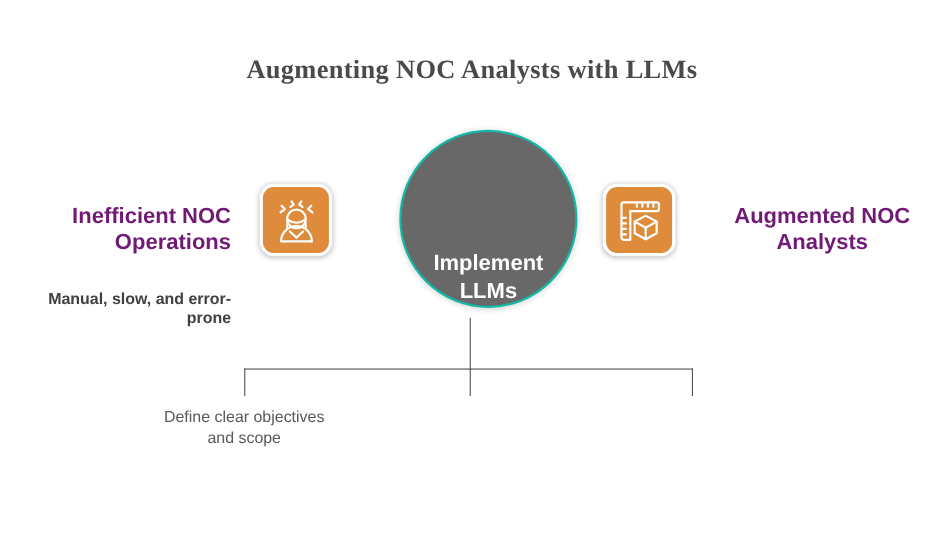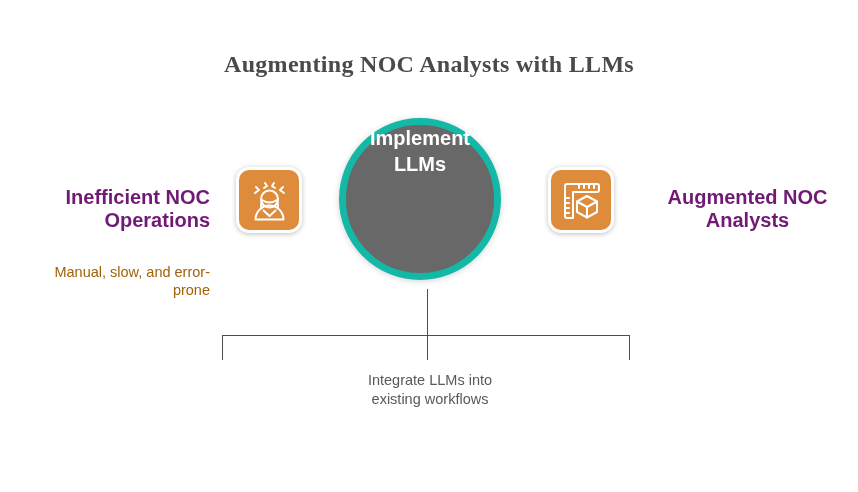"Implement" .circle { align-items: flex-start -> flex-end; border: 7px solid #14b8a6 -> 2px solid #14b8a6; left: 339px -> 363px }
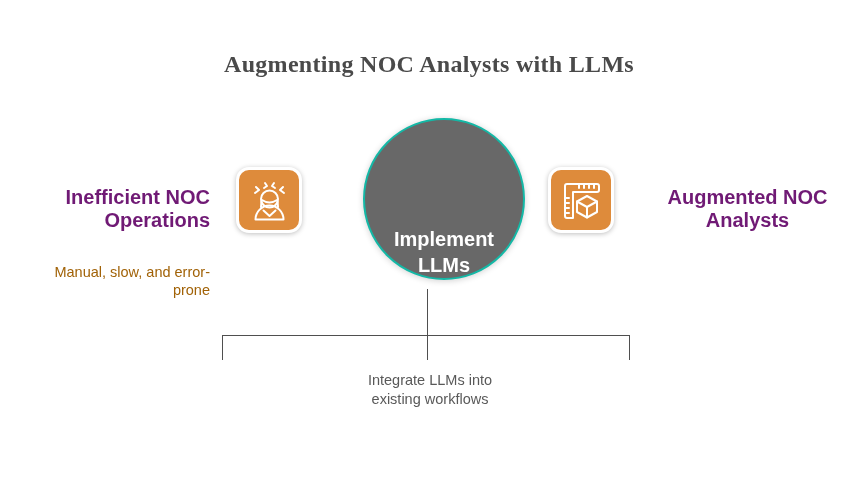"Manual, slow, and error-" .subtext { color: #a16207 -> #404040; font-weight: 400 -> 700 }
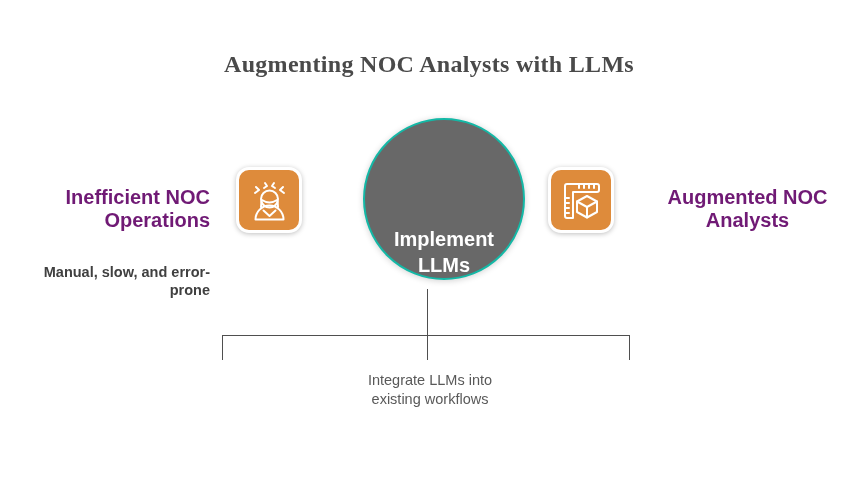"Define clear objectives" div.step-label { html: none -> <div>Define clear objectives and scope</div> }
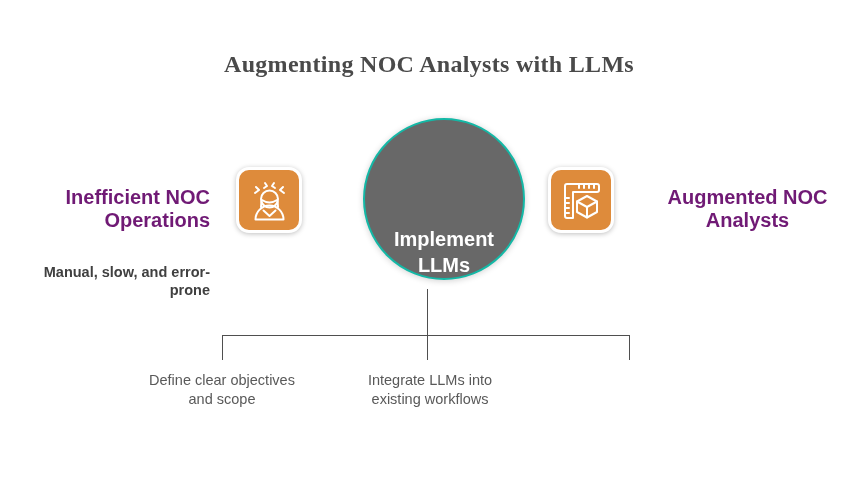"Integrate LLMs into" div.step-label { html: <div>Integrate LLMs into existing workflows</div> -> none }
